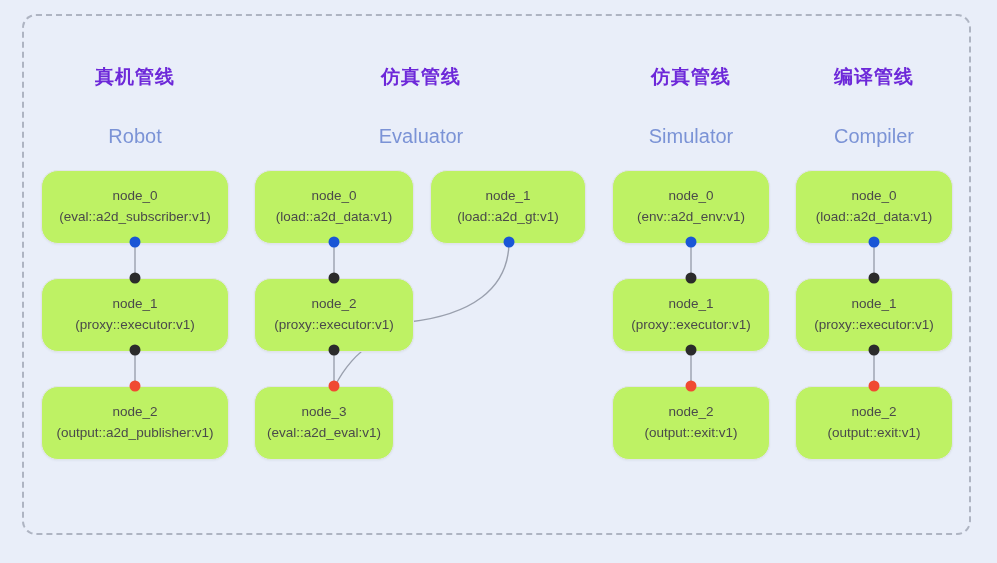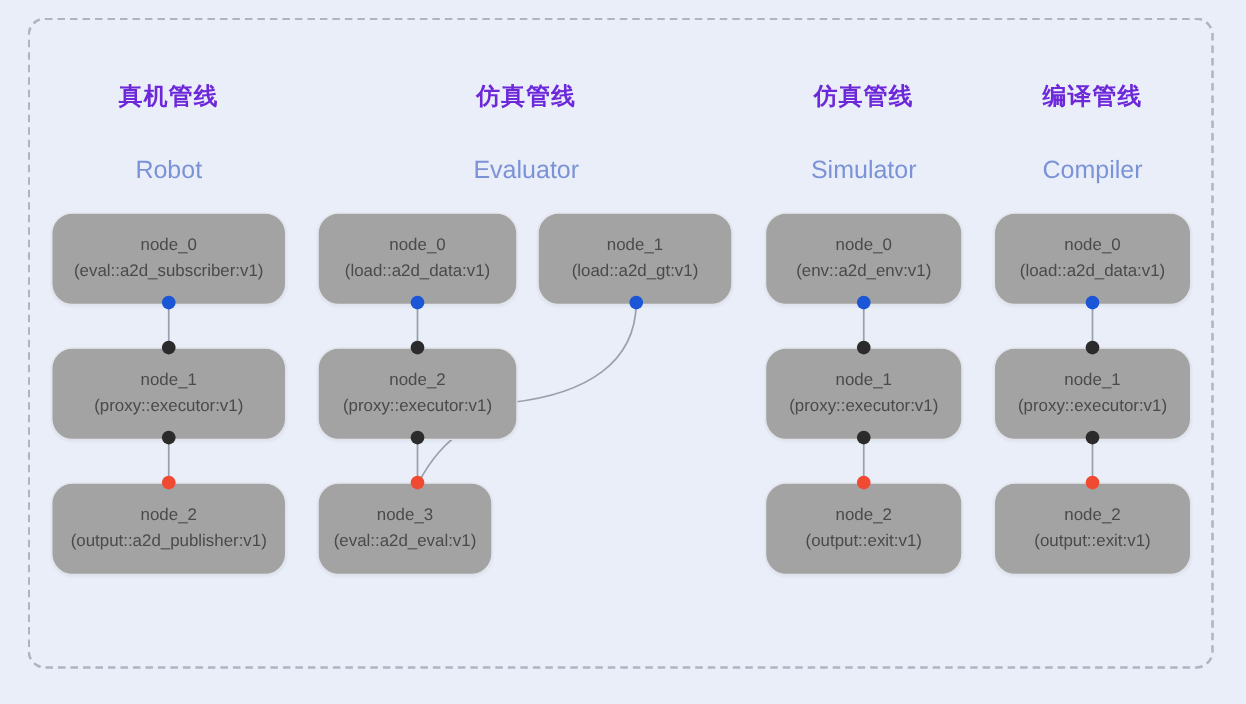"node_0" .node { background: #a3a3a3 -> #bef264 }
